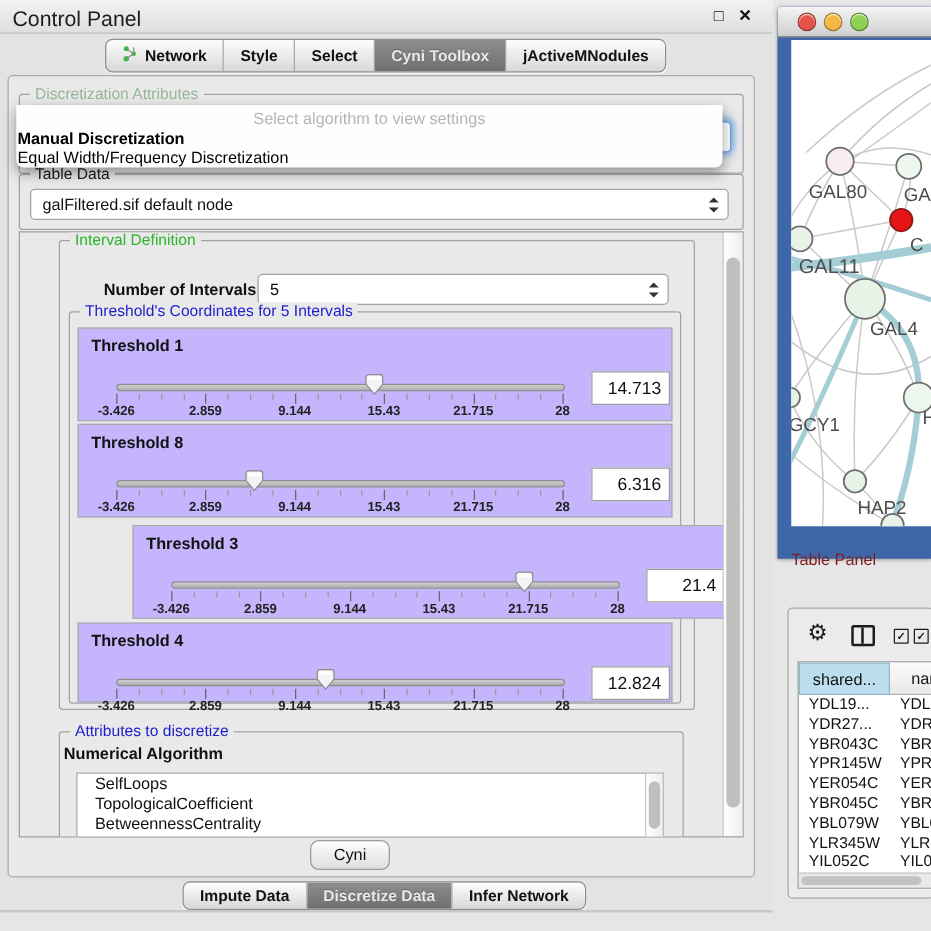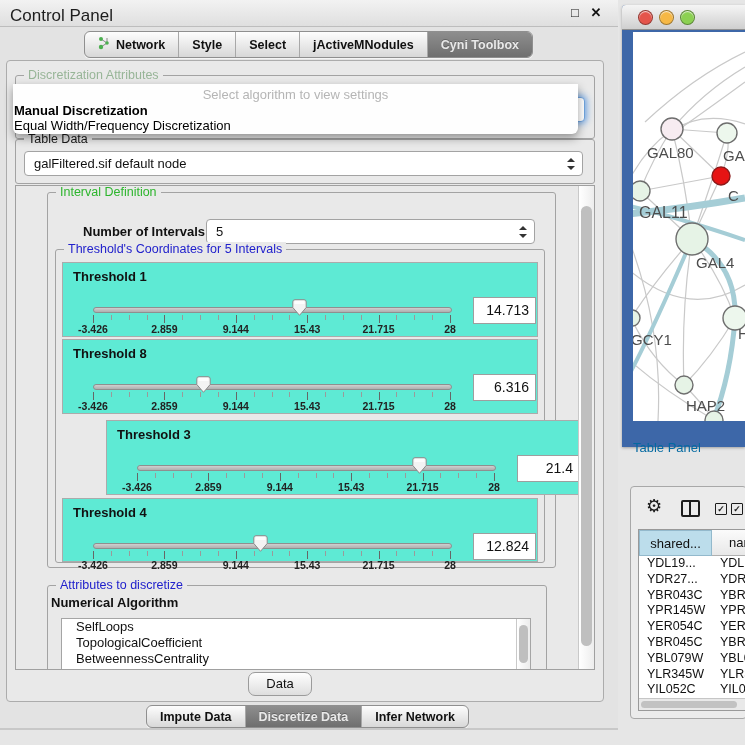"jActiveMNodules" div.seg { order: before "Cyni Toolbox" -> after "Cyni Toolbox" }
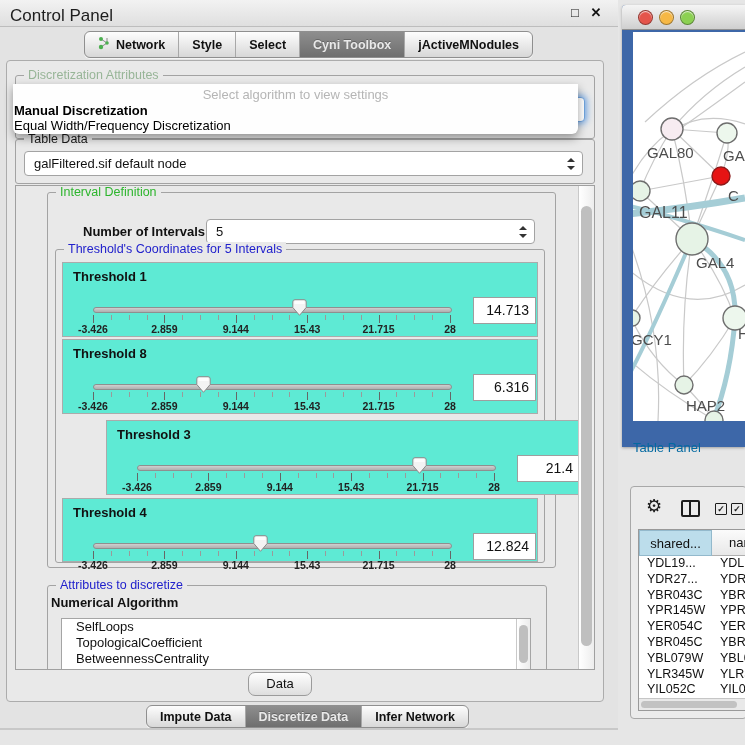"Threshold 1" .tbox { background: #5eead4 -> #c4b5fd }
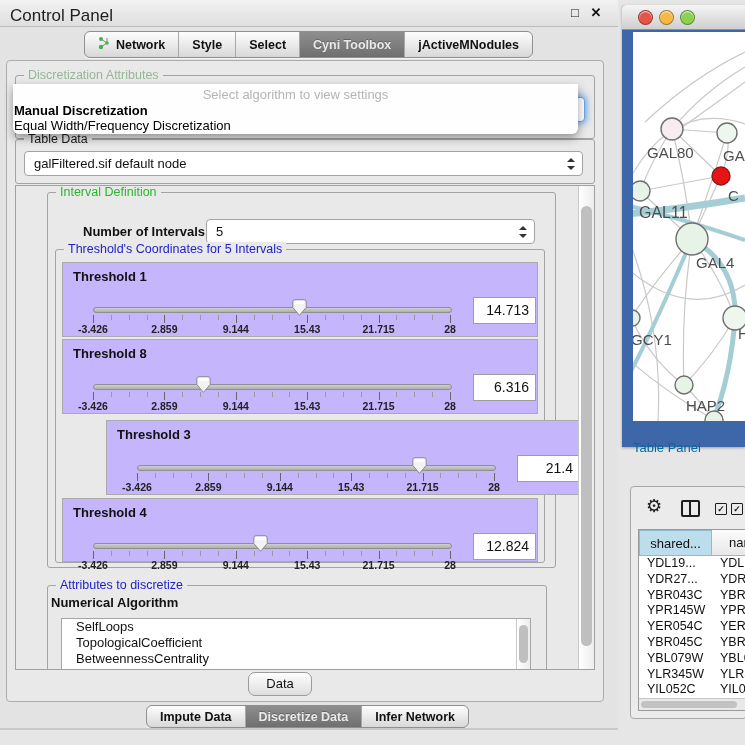"Table Panel" #tp-title { color: #0369a1 -> #7f1d1d }
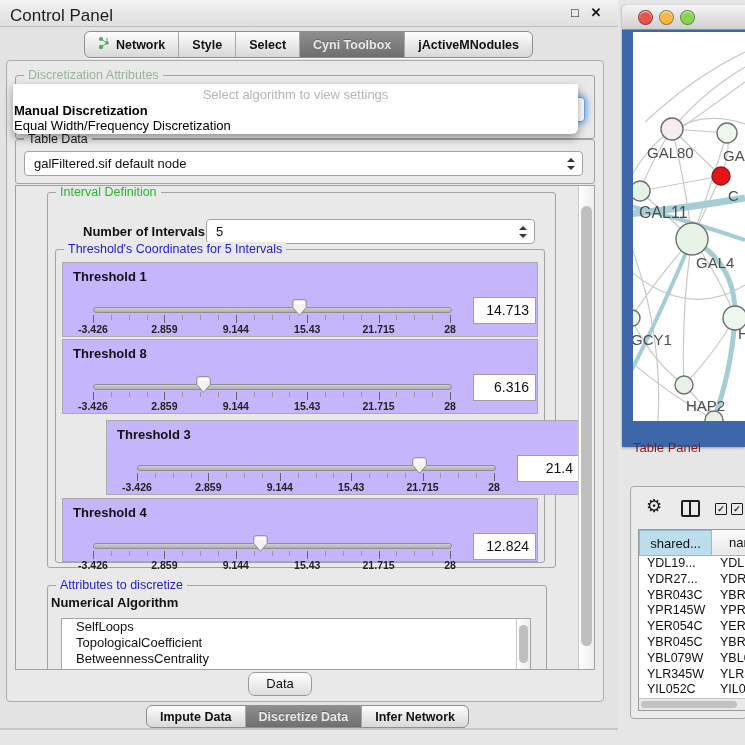"Data" div { text: Data -> Cyni }
